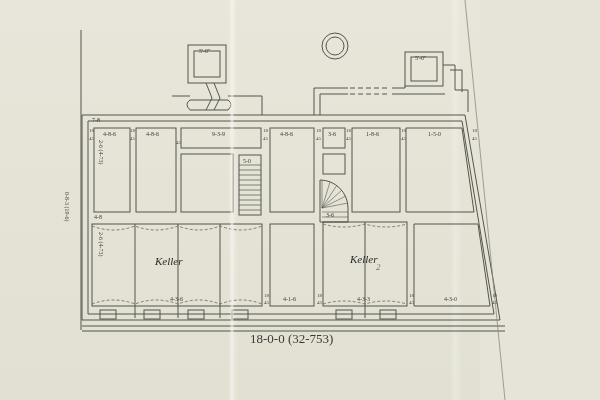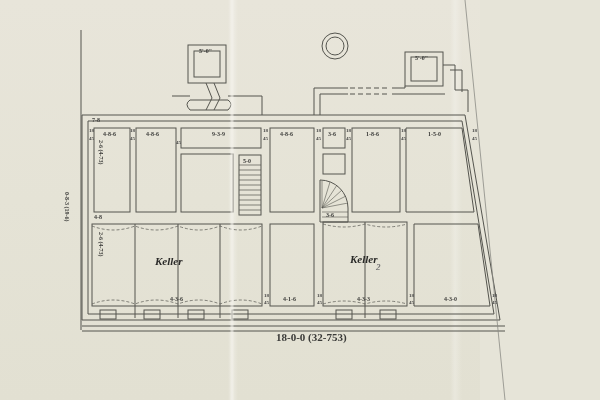"Keller" #sheet { font-weight: bold -> none }
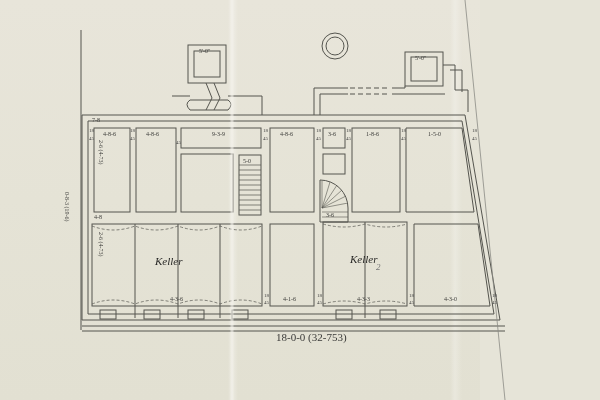"18-0-0 (32-753)" span.lbl { font-size: 11px -> 13px; left: 276px -> 250px }
